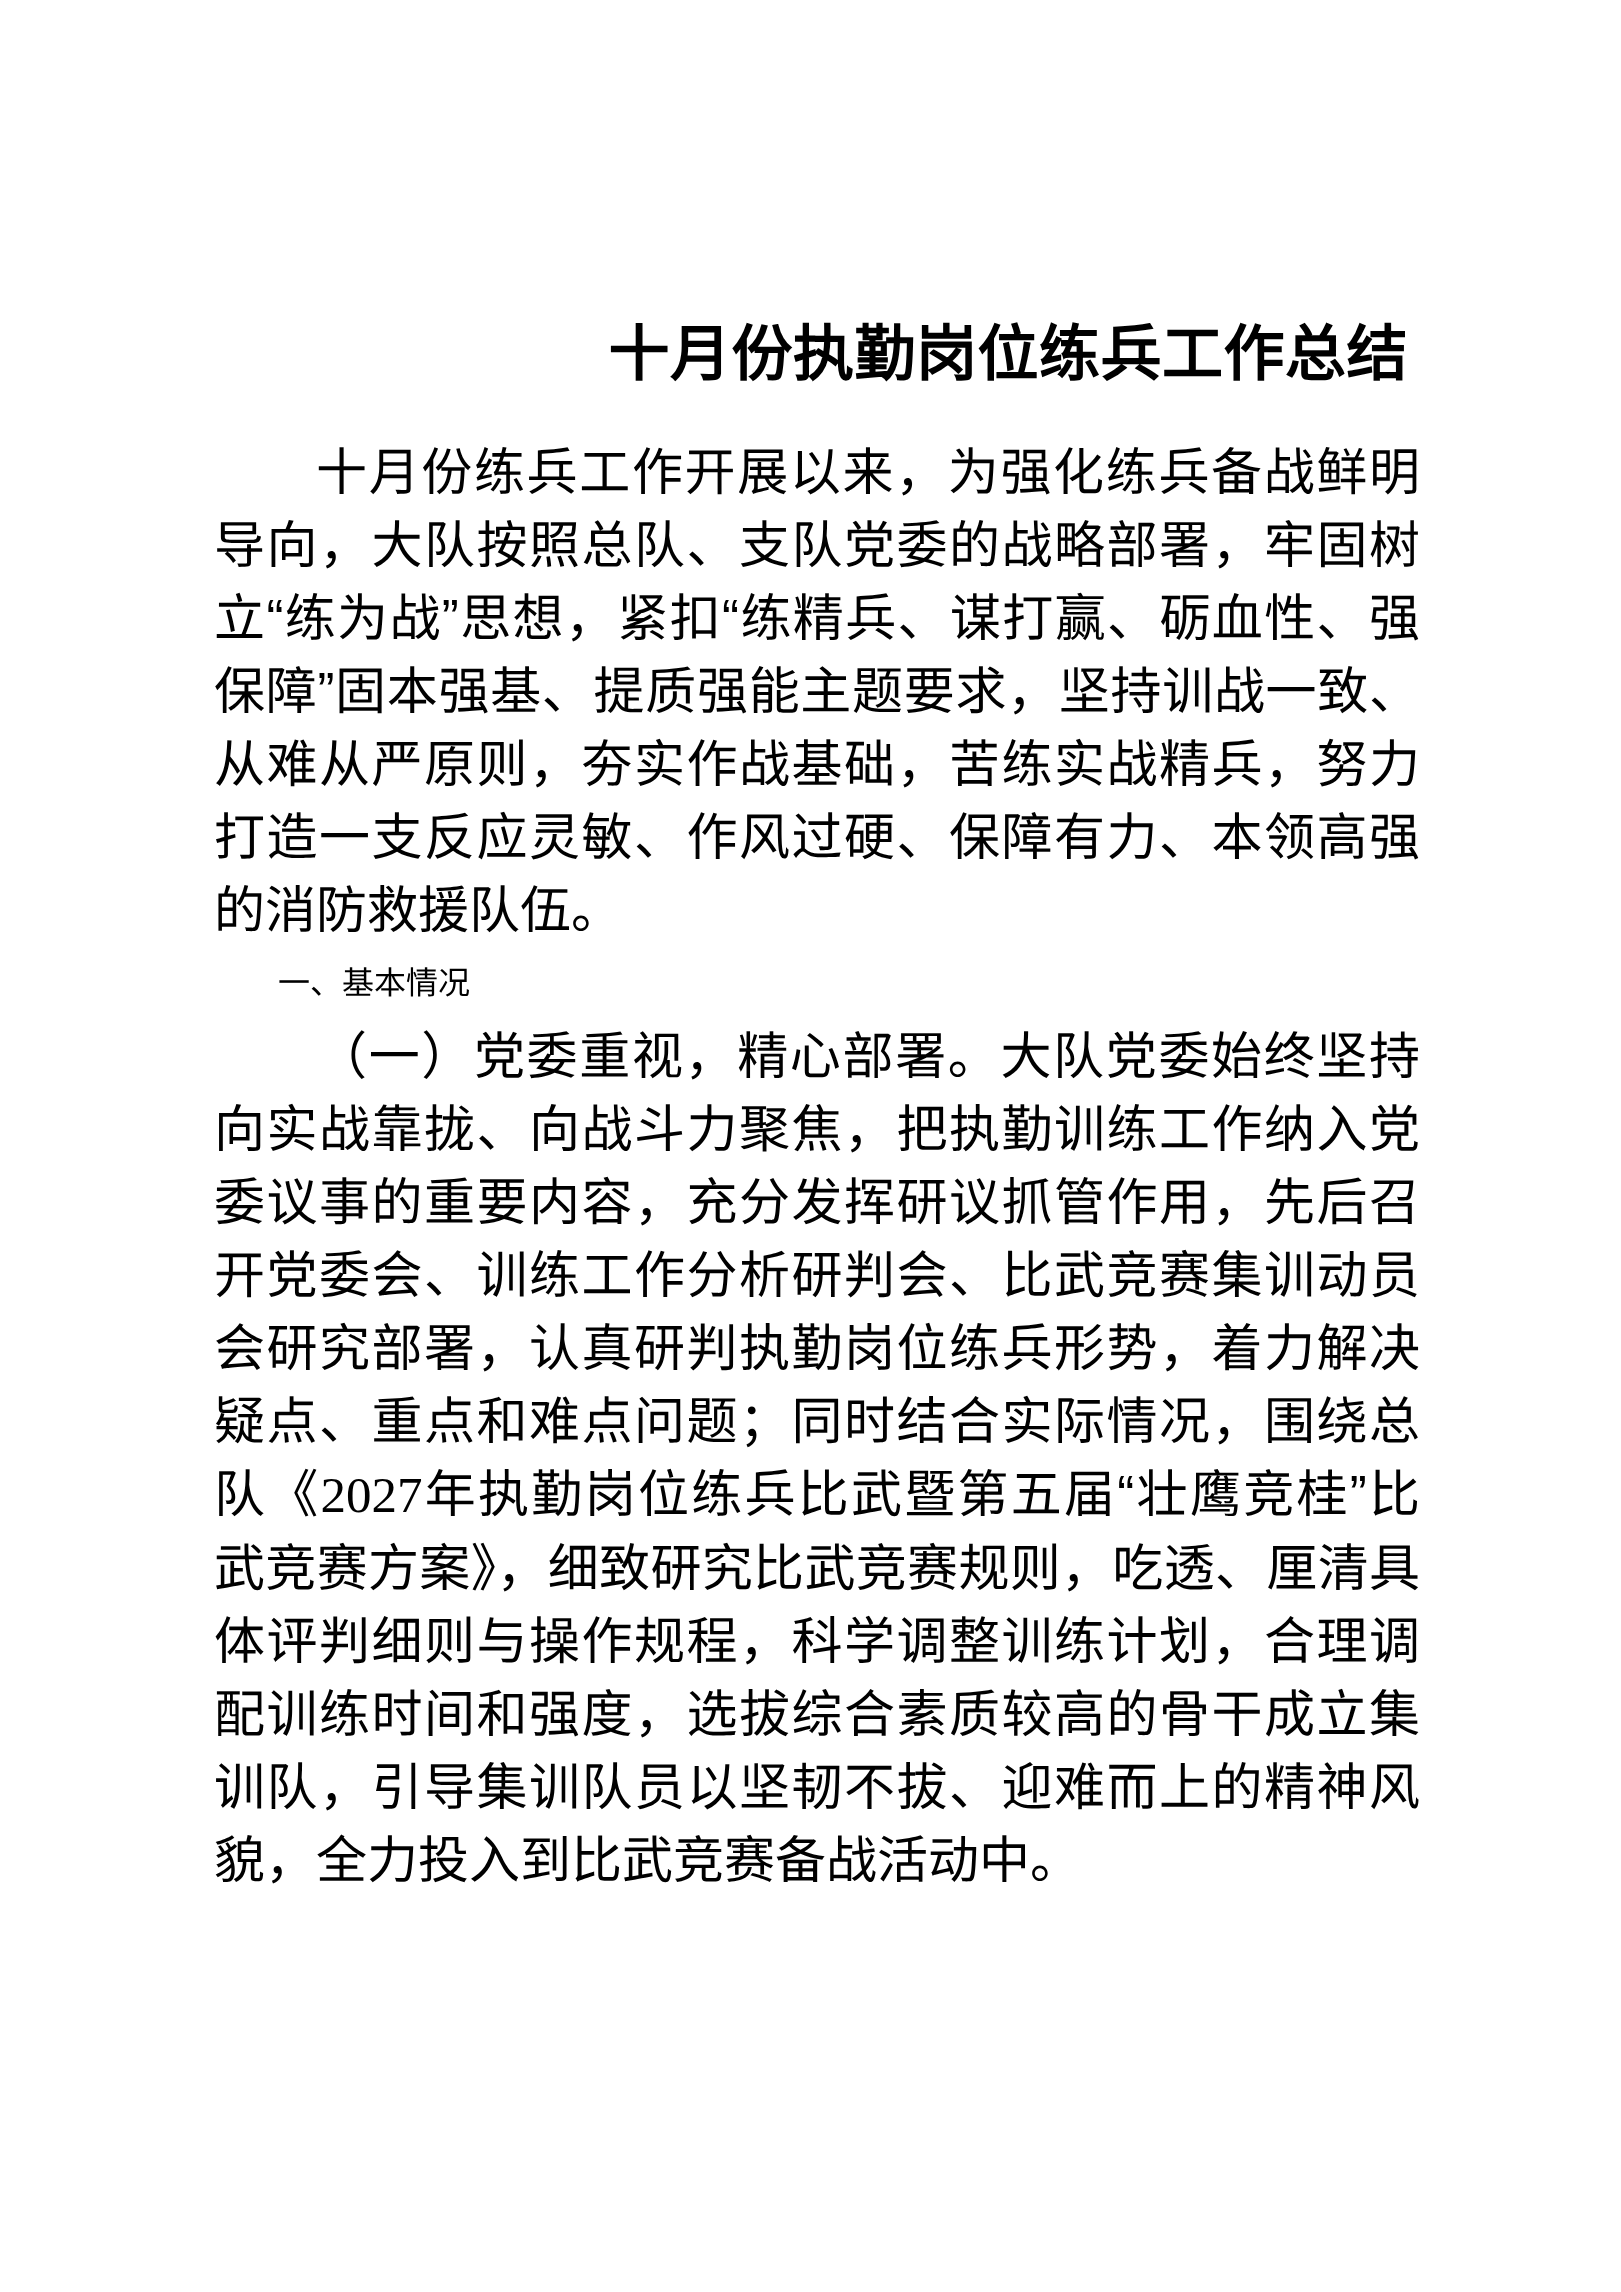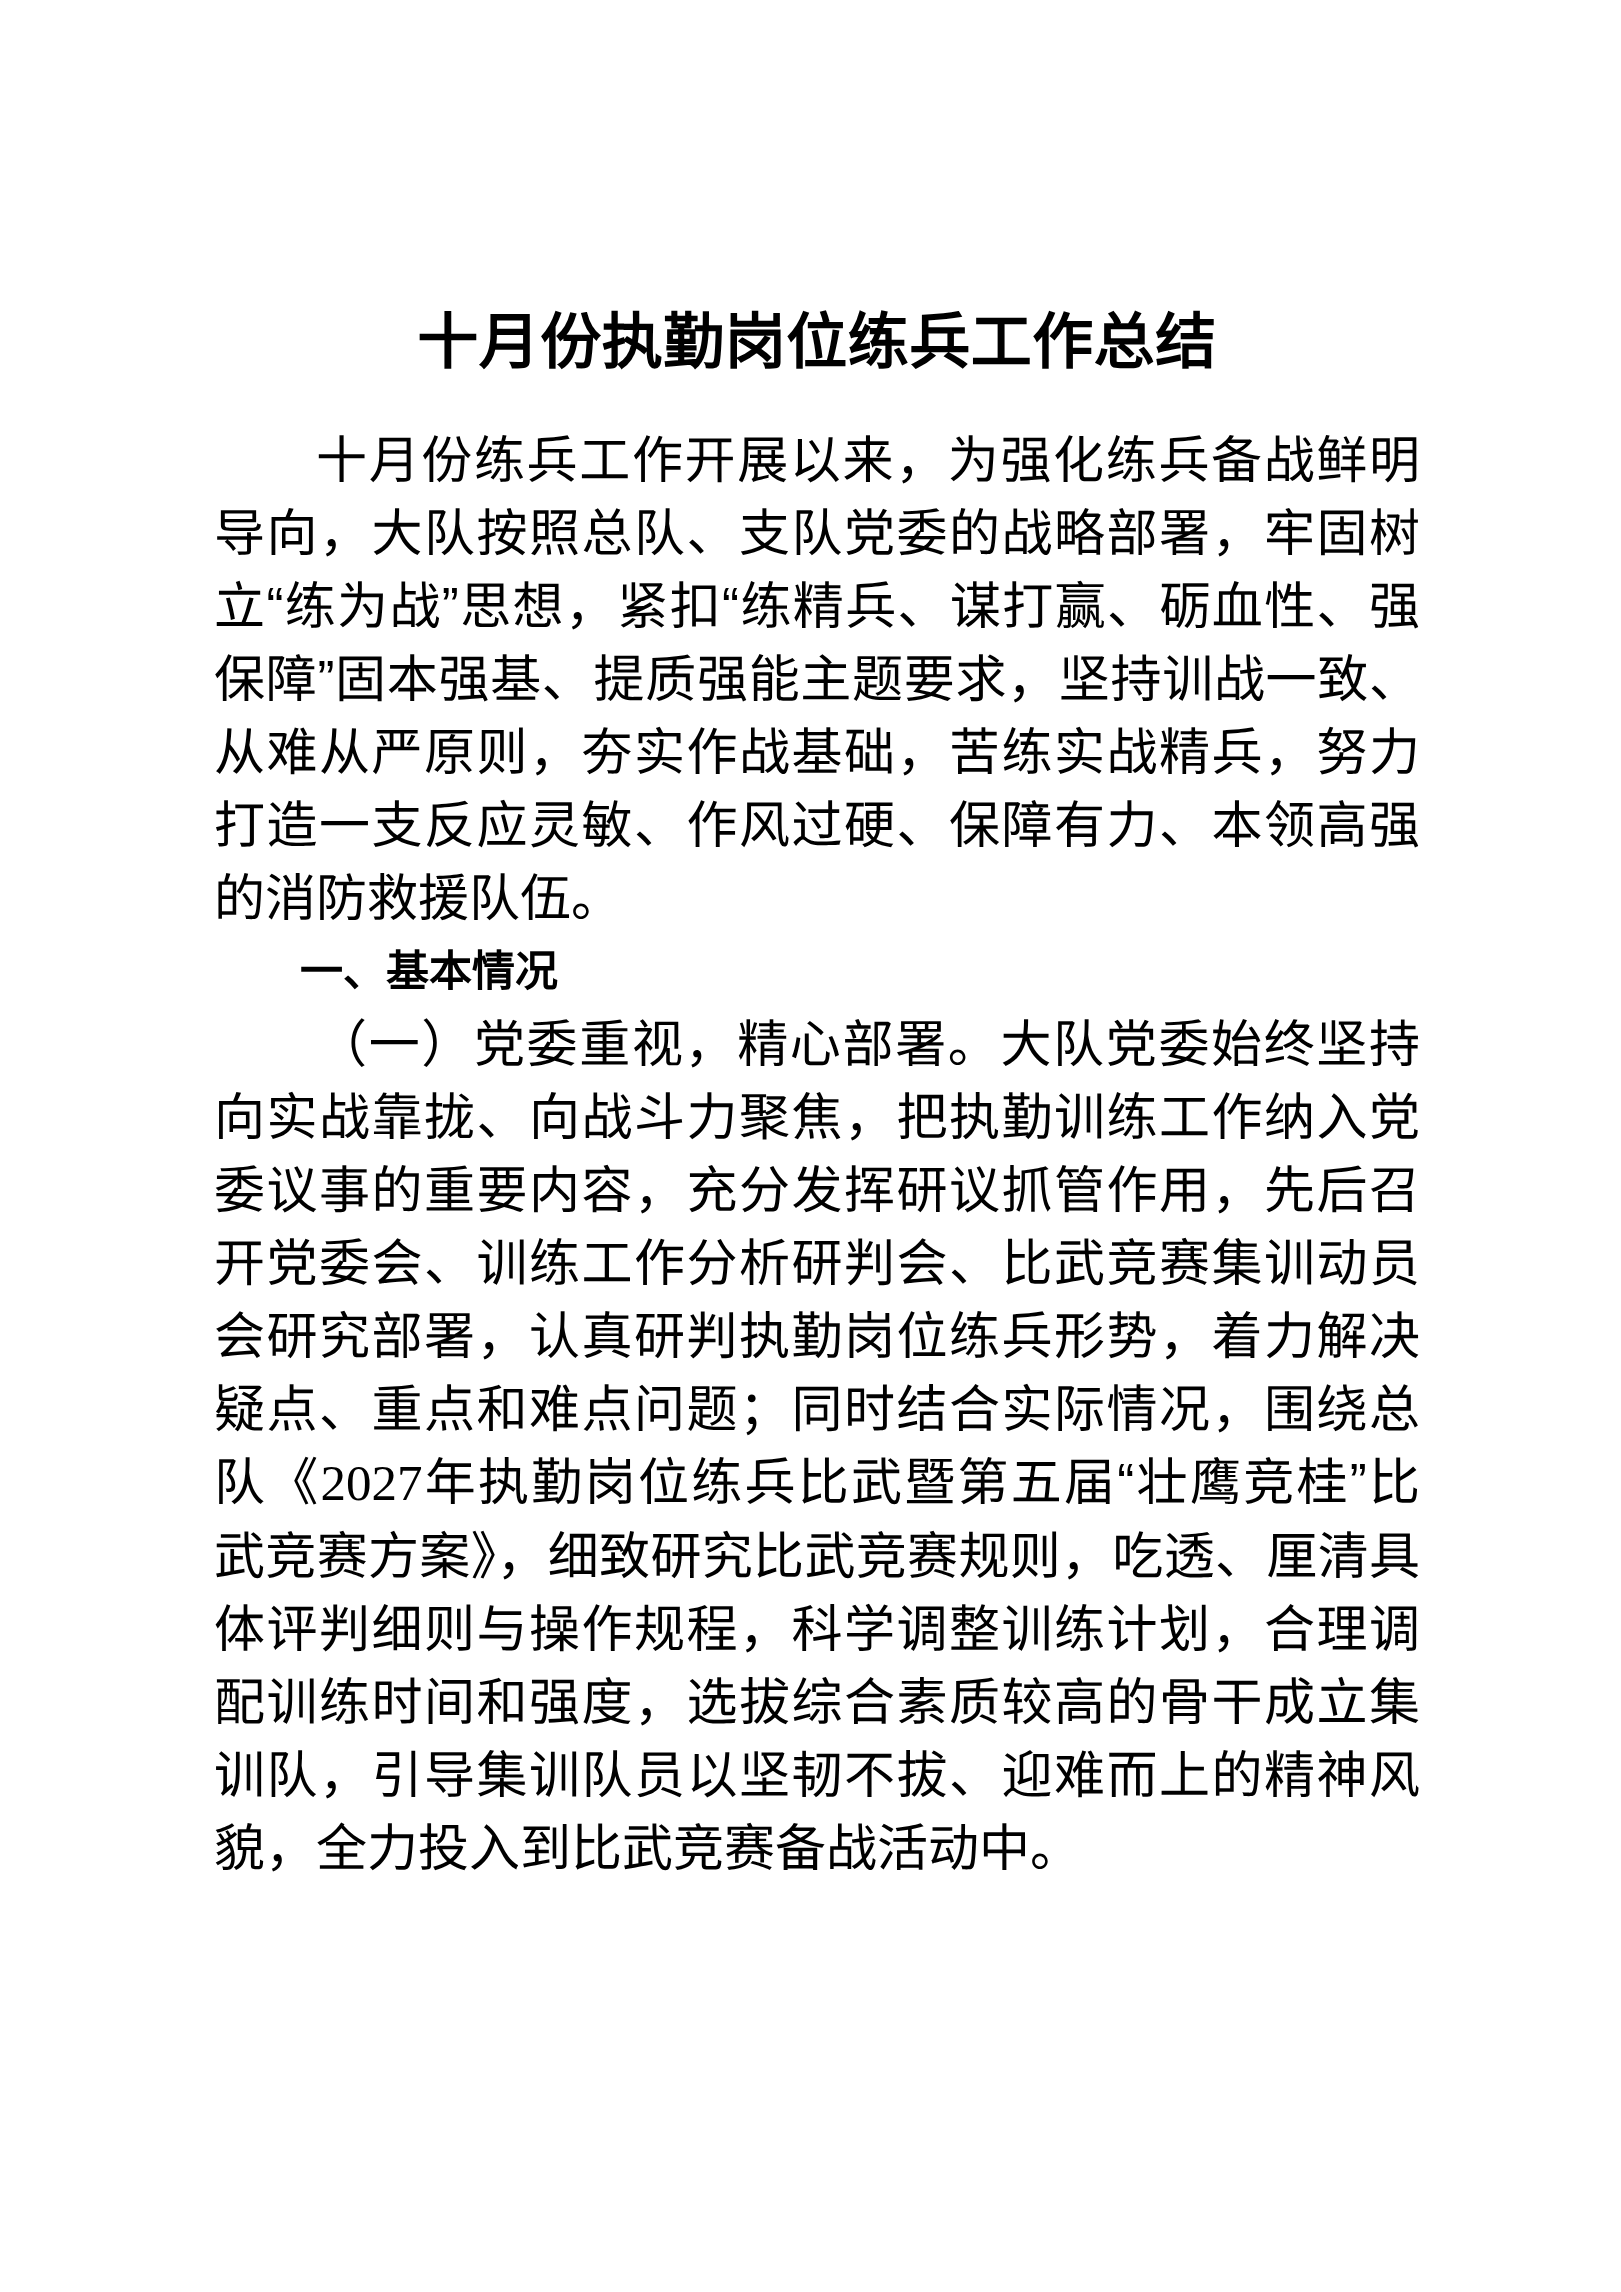"十月份执勤岗位练兵工作总结" .doc-title { margin: 0 -> 12px; text-align: center -> right }
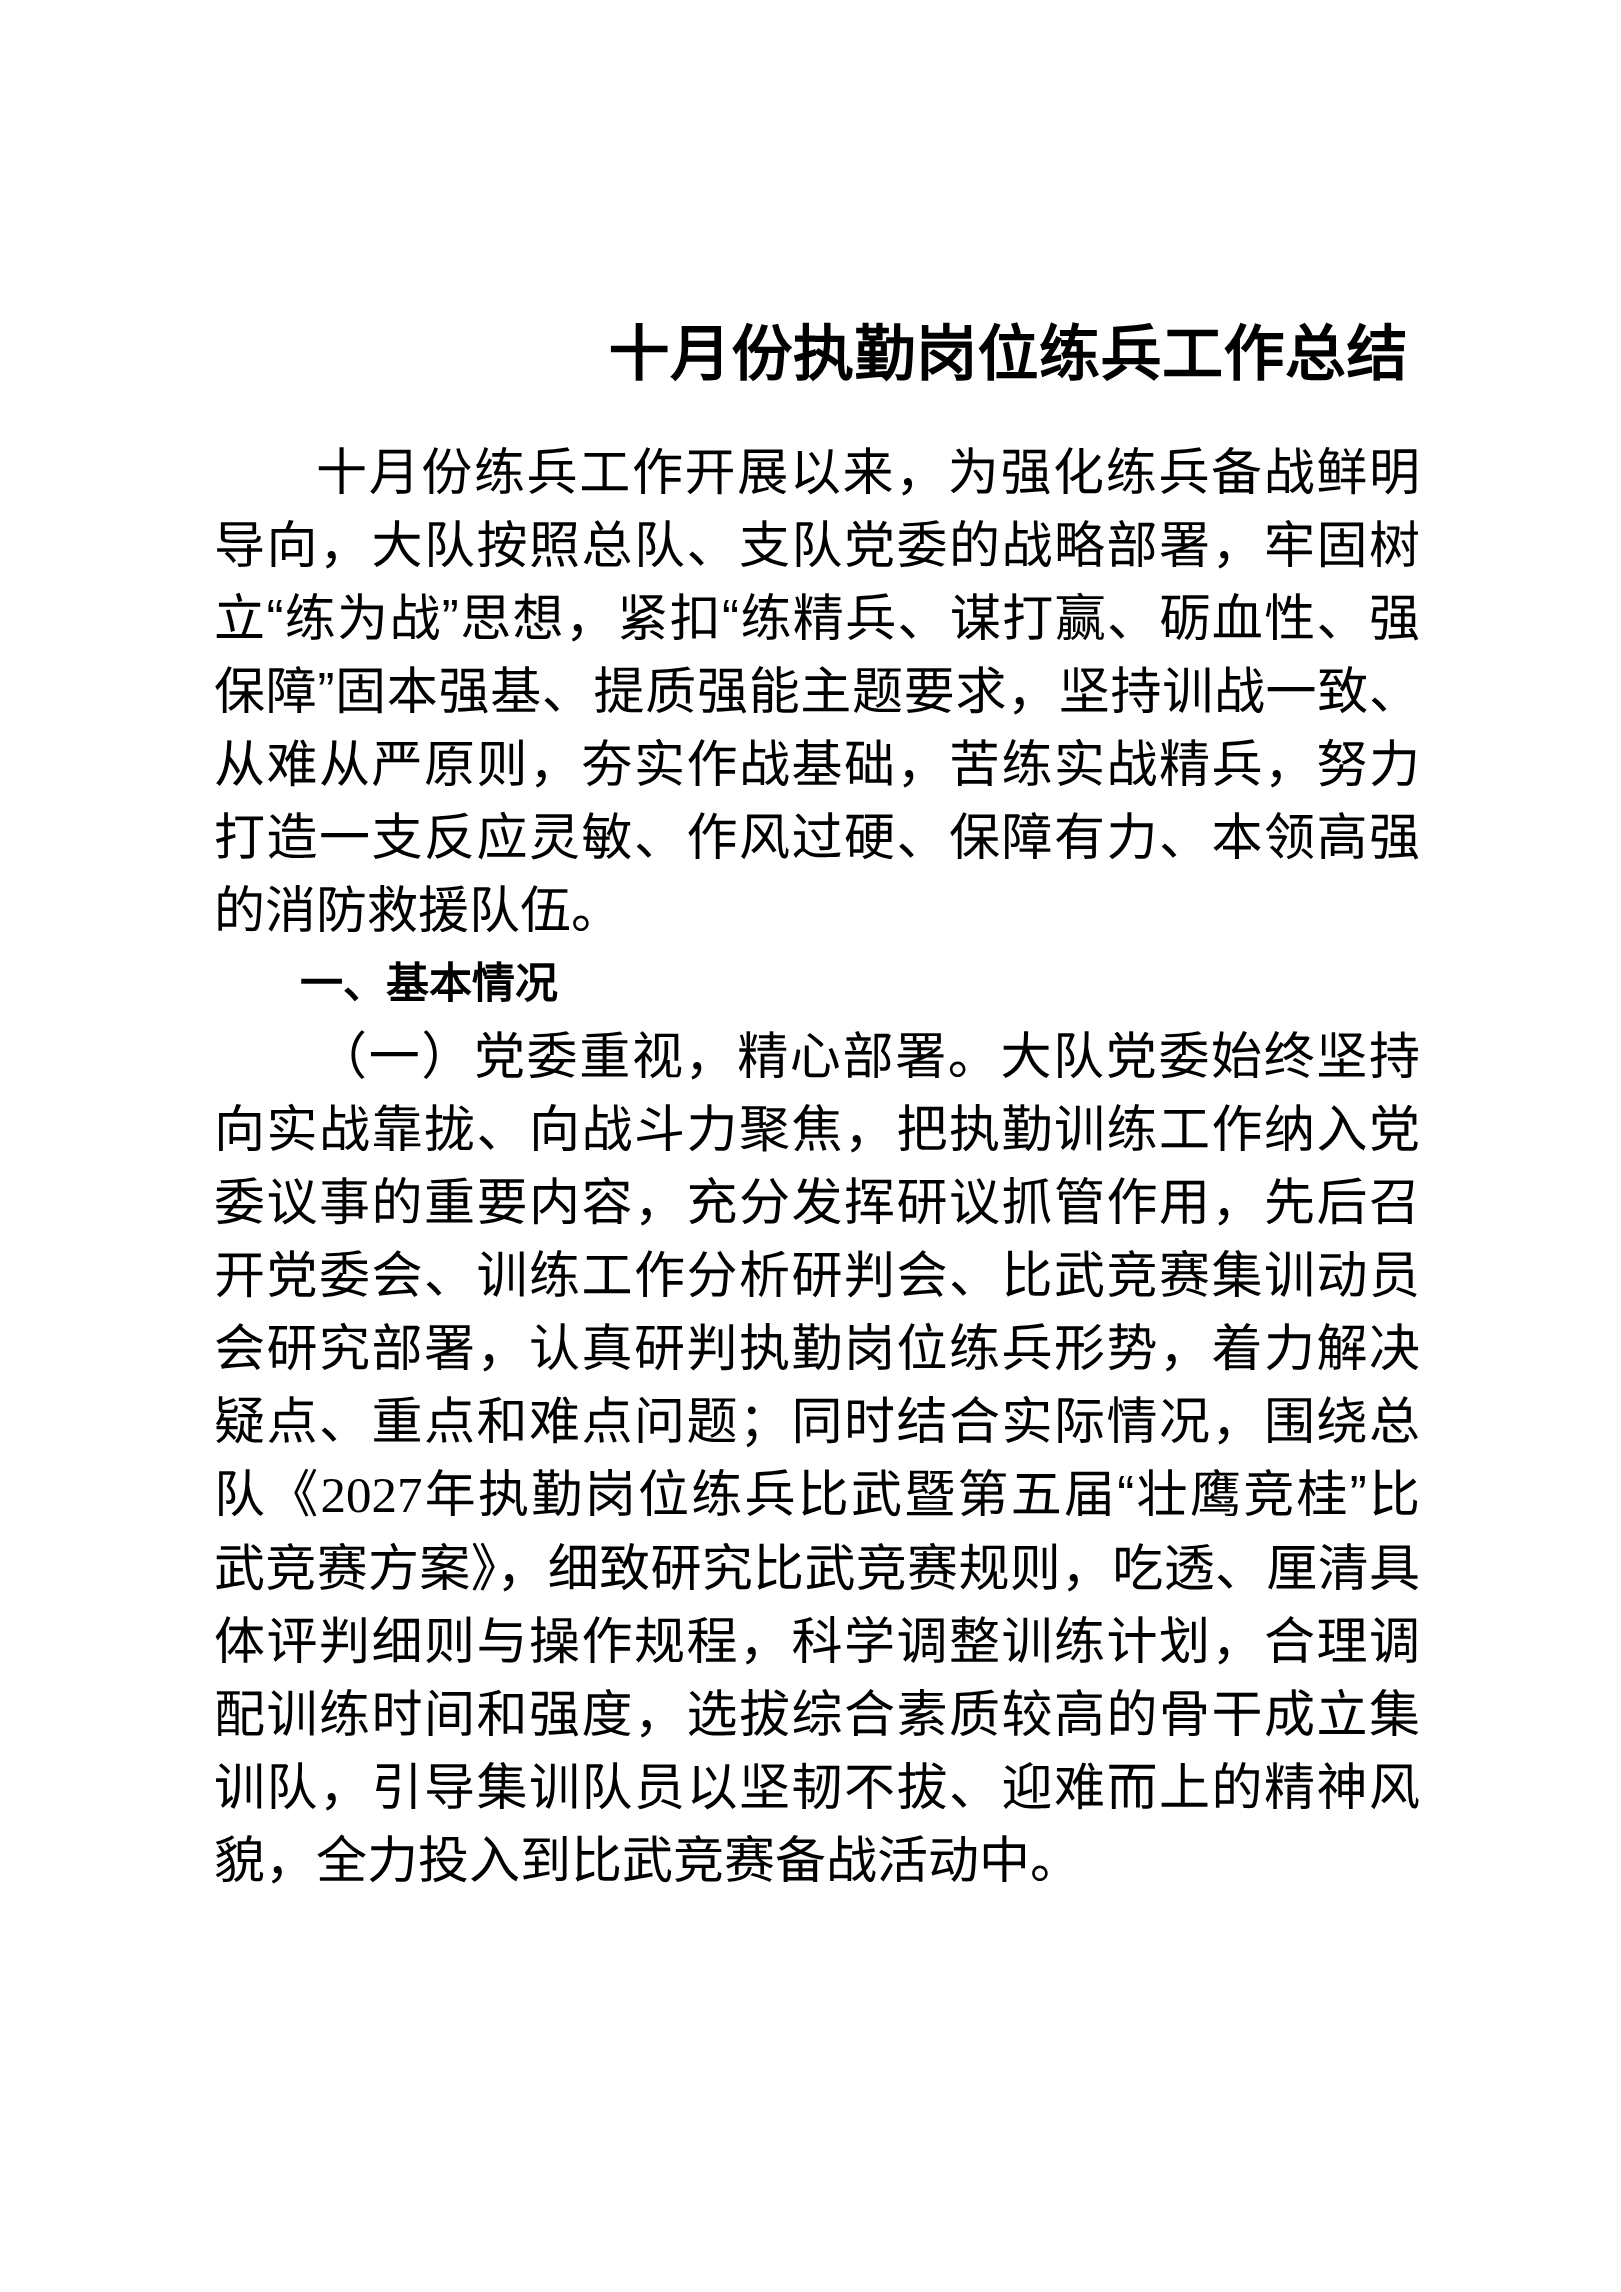"一、基本情况" .heading-2 { font-size: 43px -> 32px; font-weight: 700 -> 400 }
